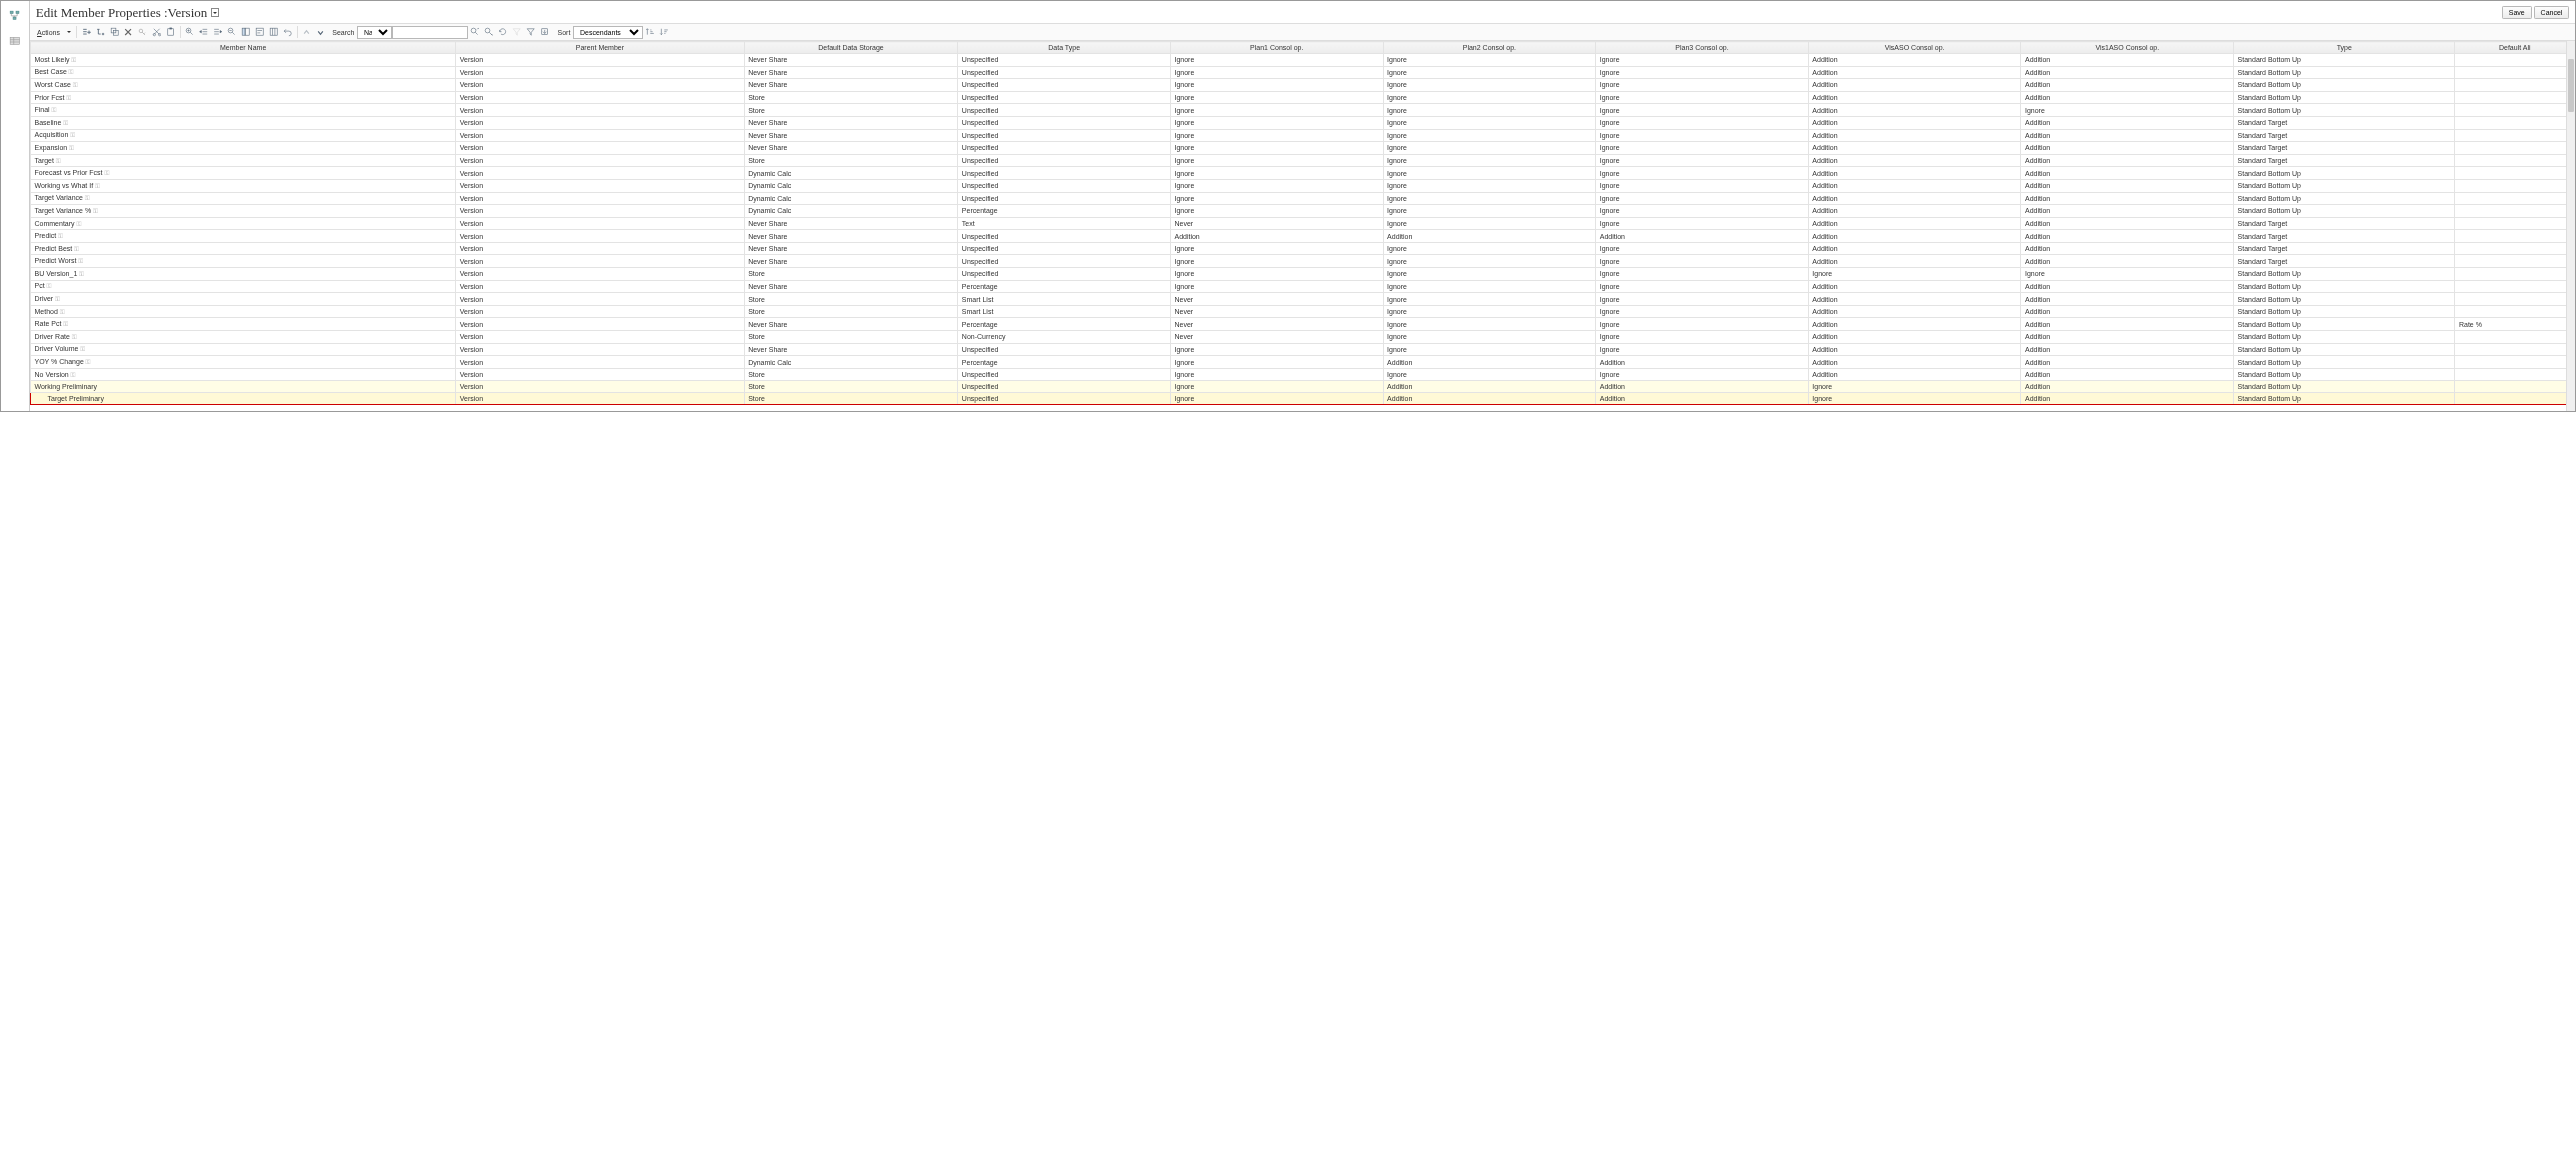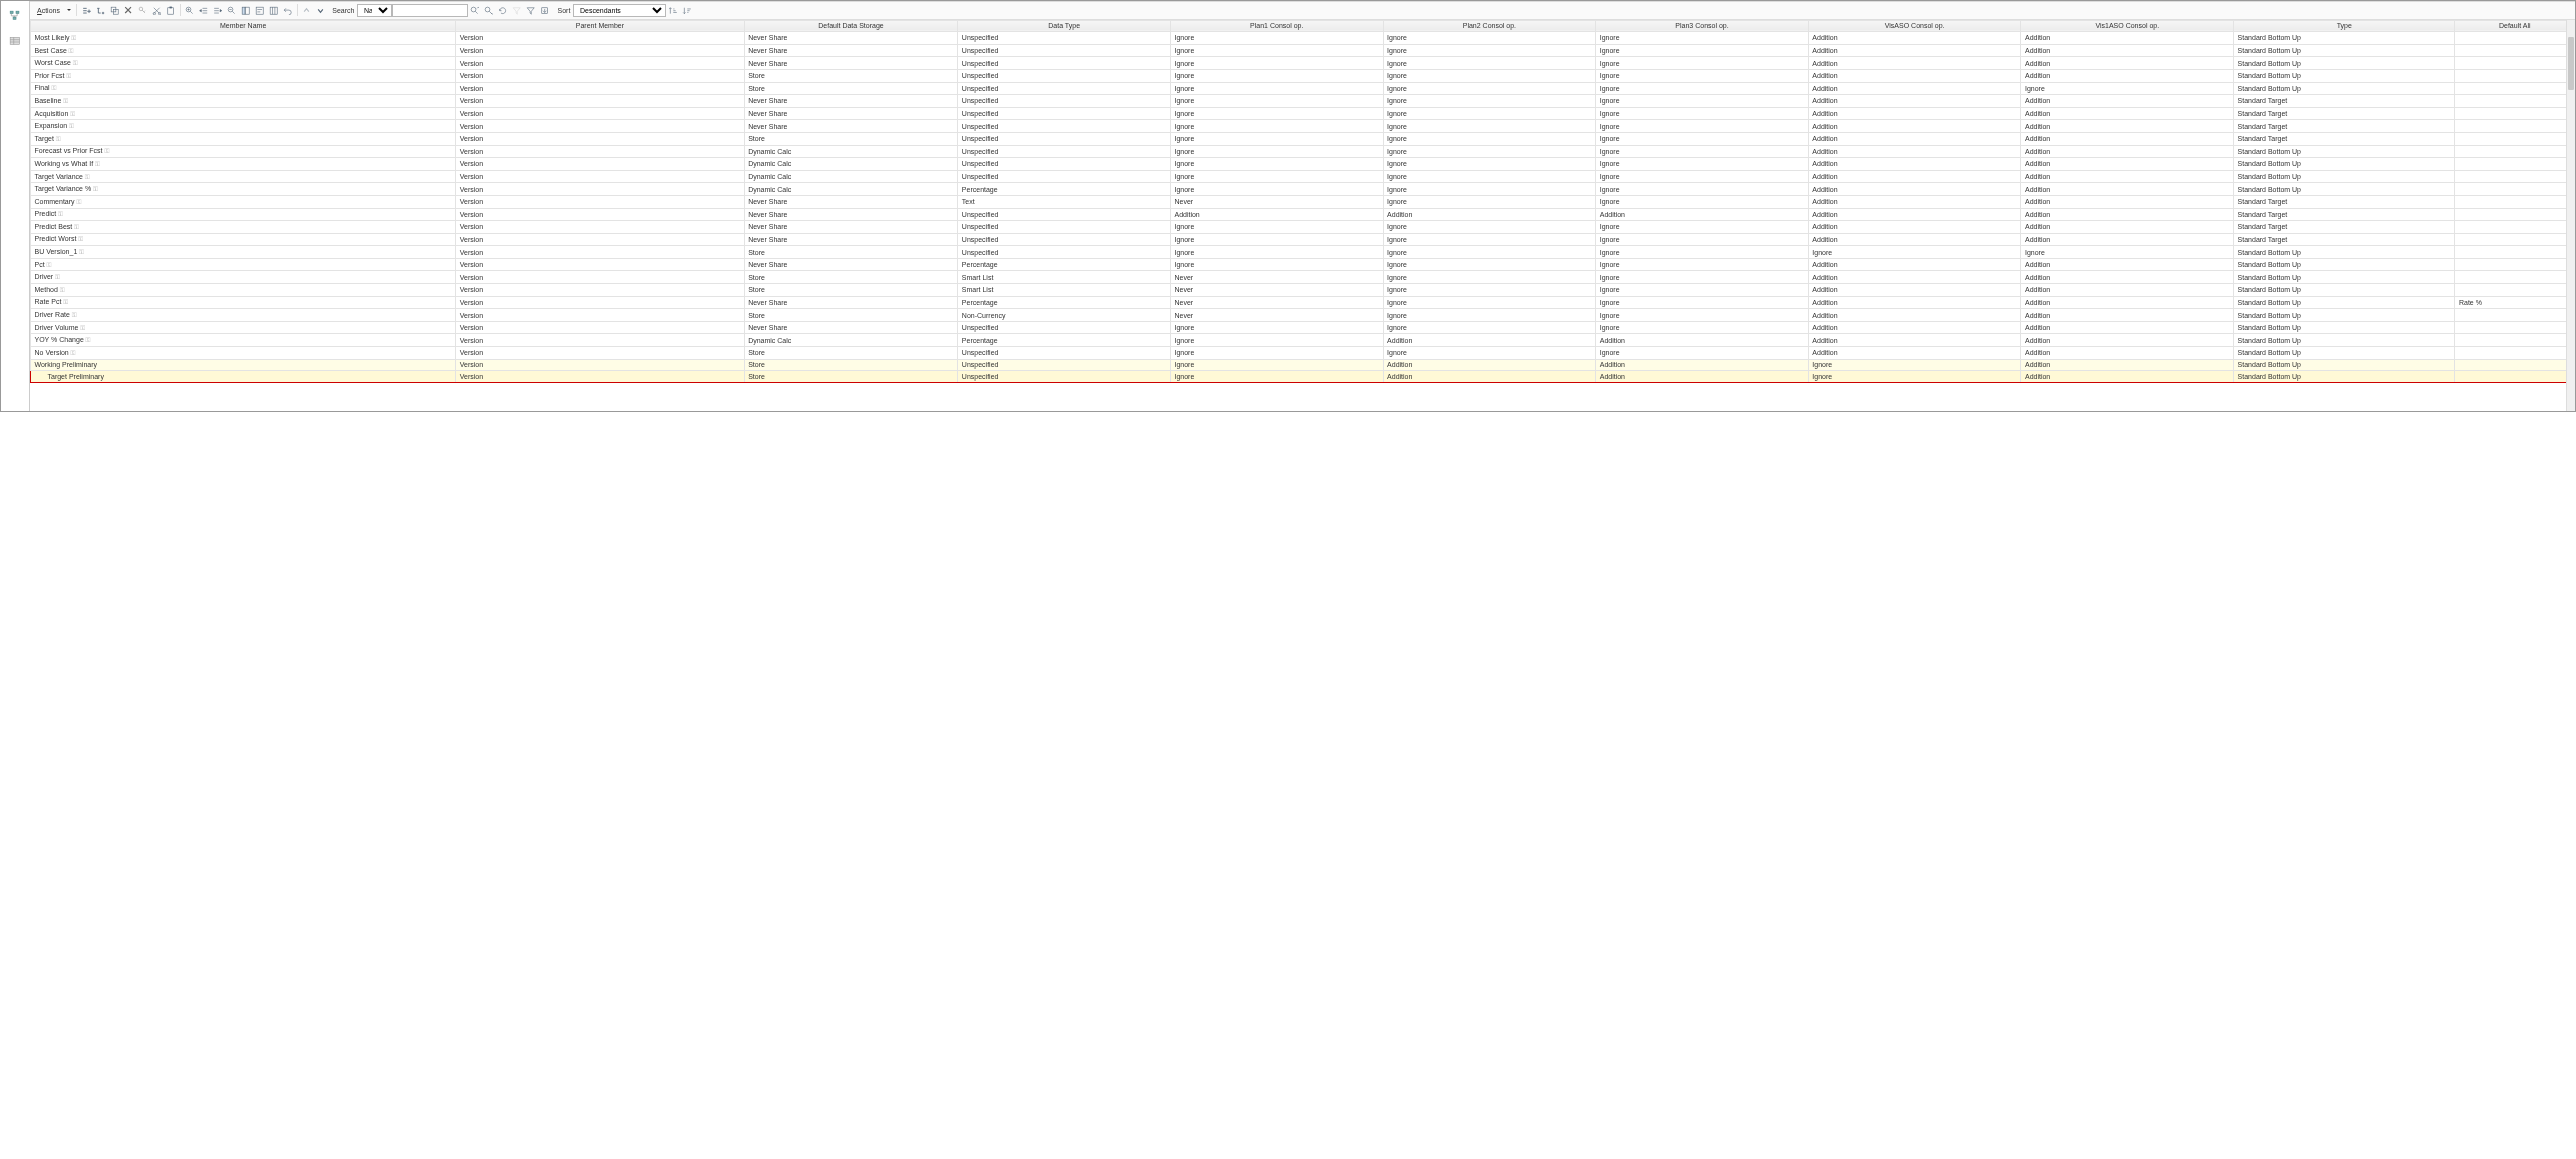"Edit Member Properties :Version" div.header-row { html: none -> <div> <span> <span>Edit Member Properties :</span><span>Version</span> </span> <span> <span></span> </span> <div></div> <button>Save</button> <button>Cancel</button> </div> }
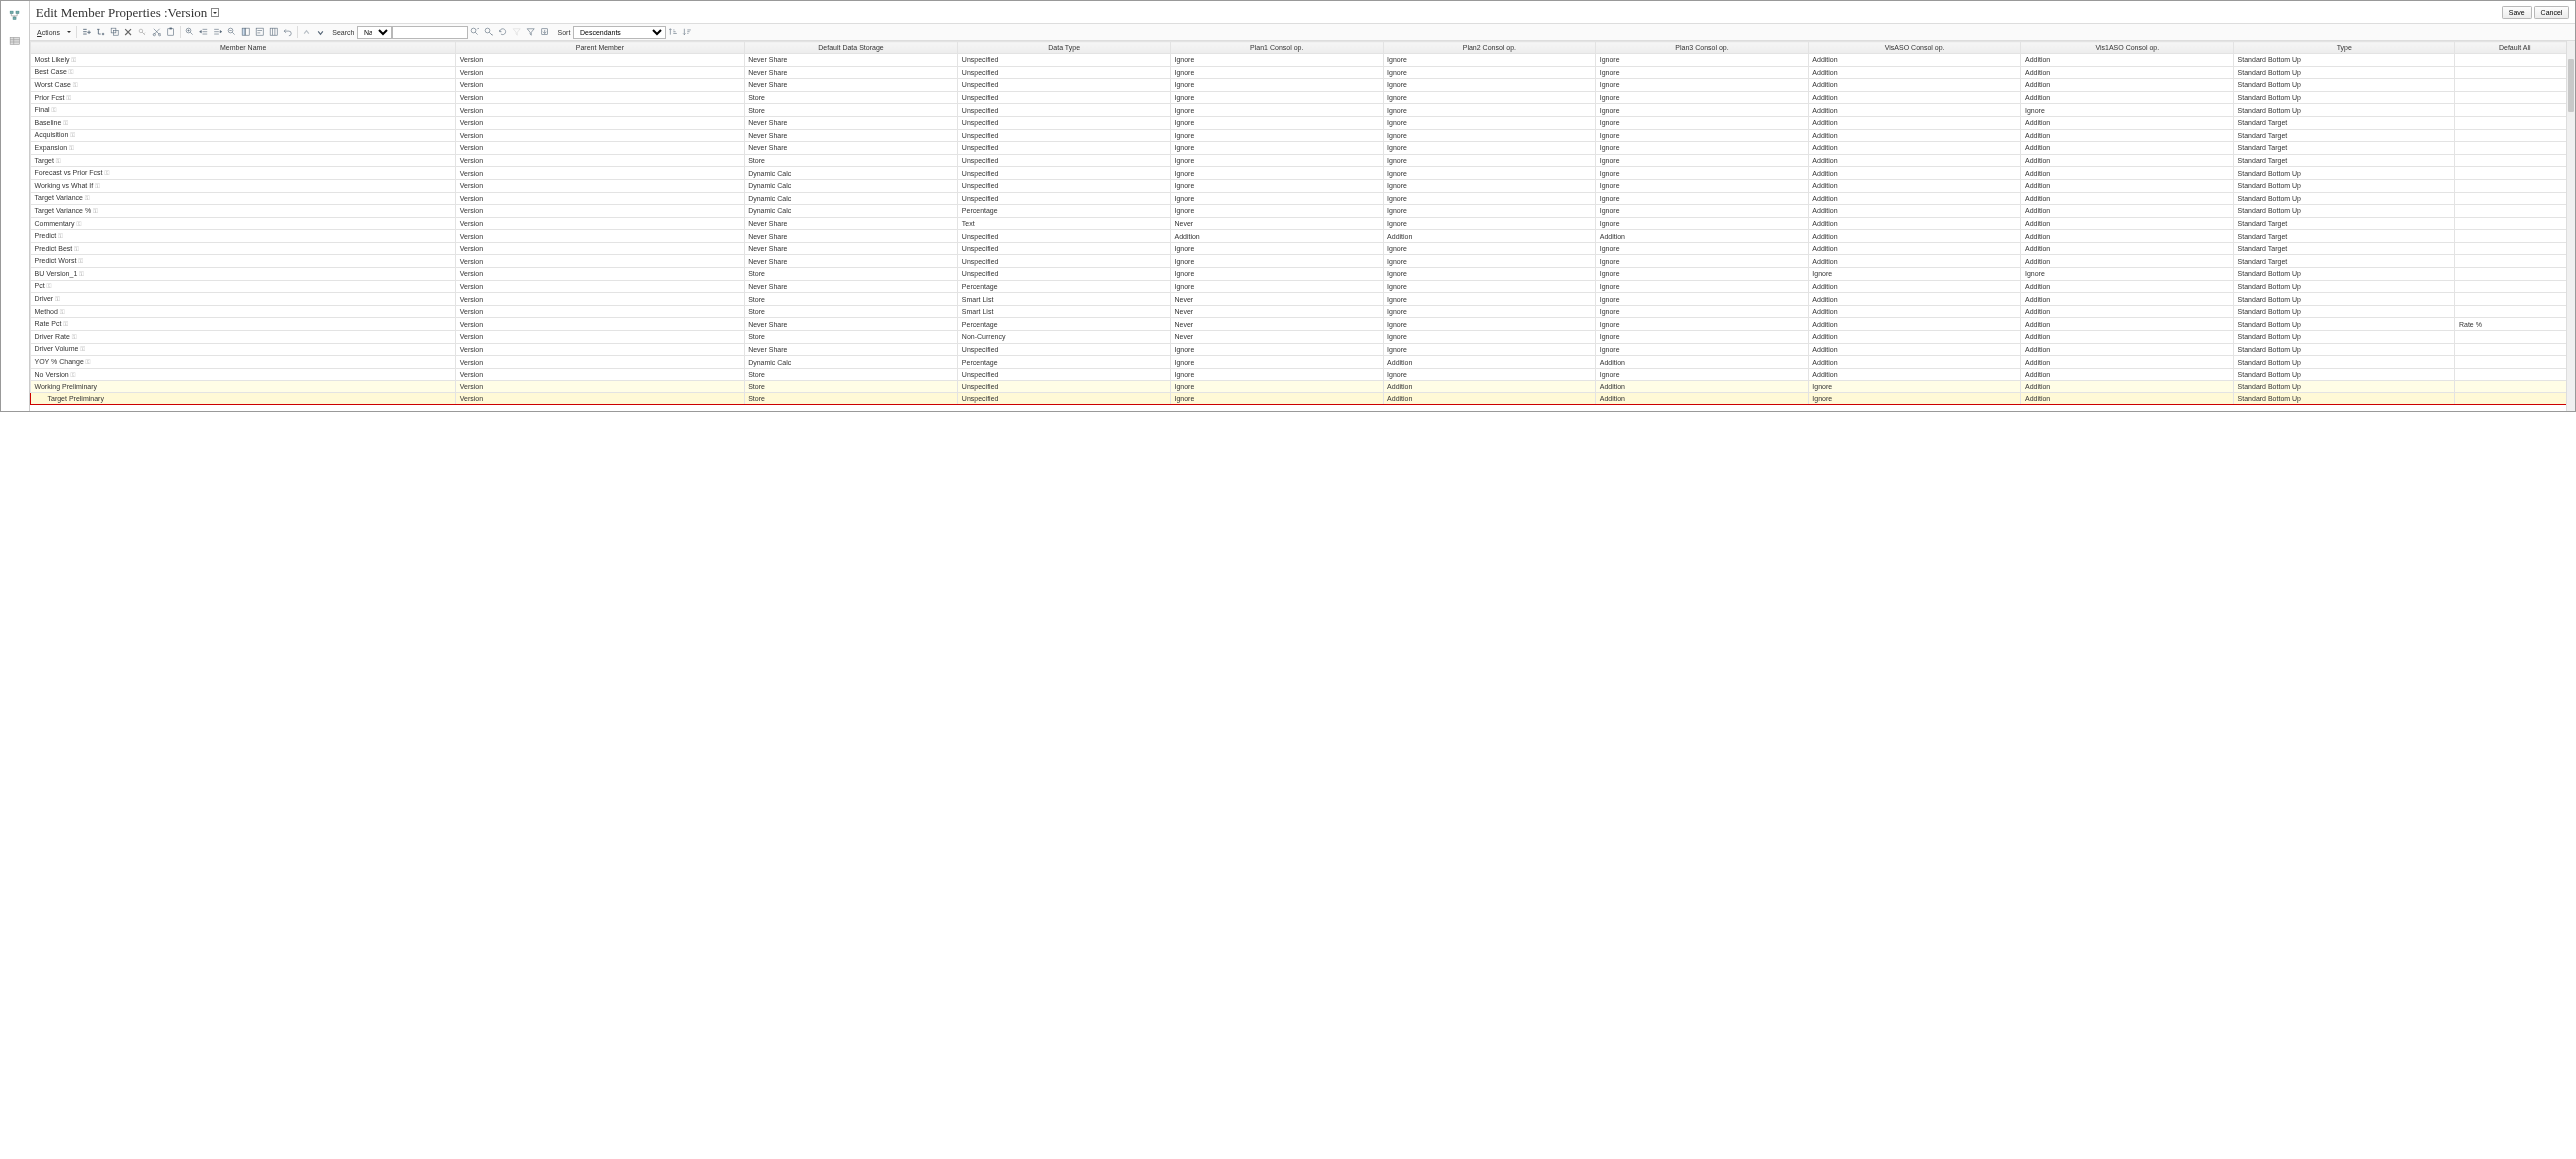"Descendants" .select.med { width: 93px -> 70px }
